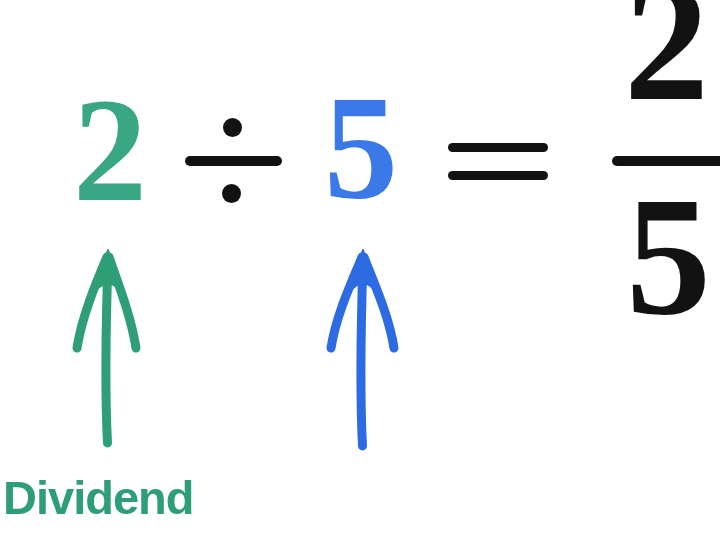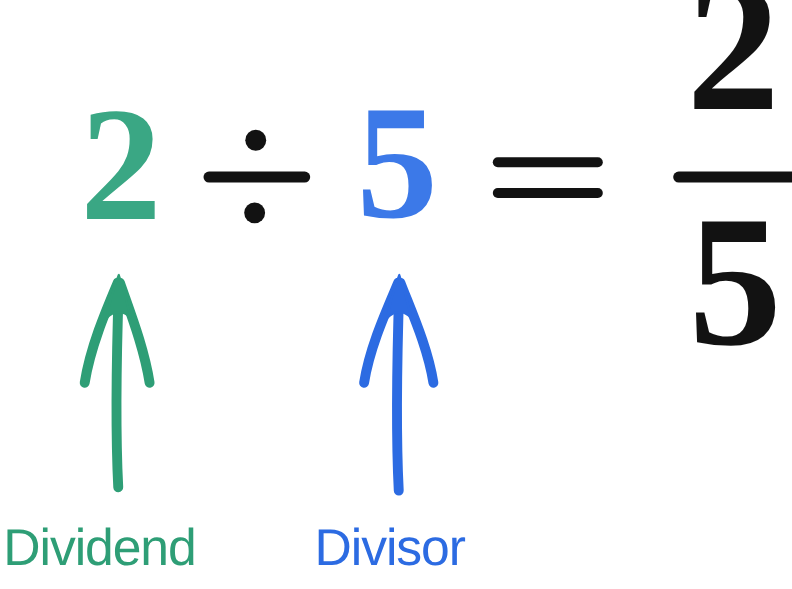"Dividend" .label { font-weight: normal -> bold }
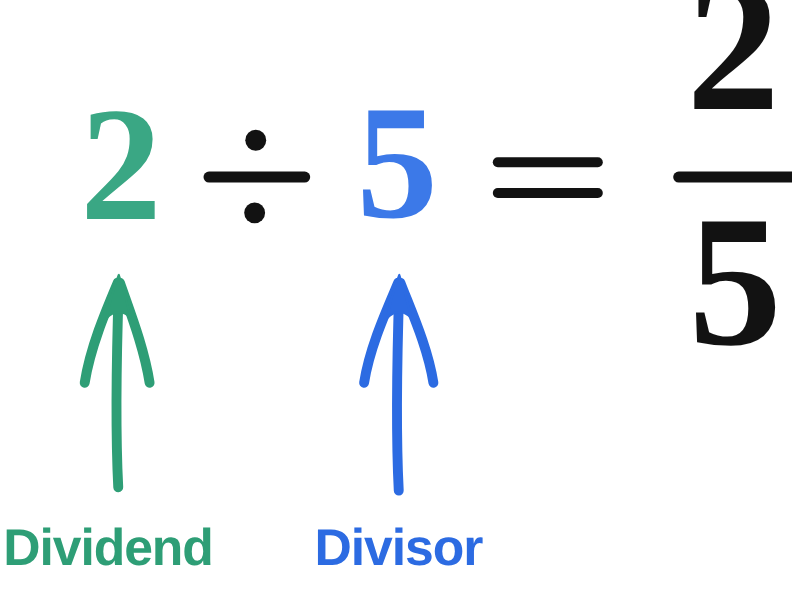"Divisor" span.label { html: <span>Divisor</span> -> none }
